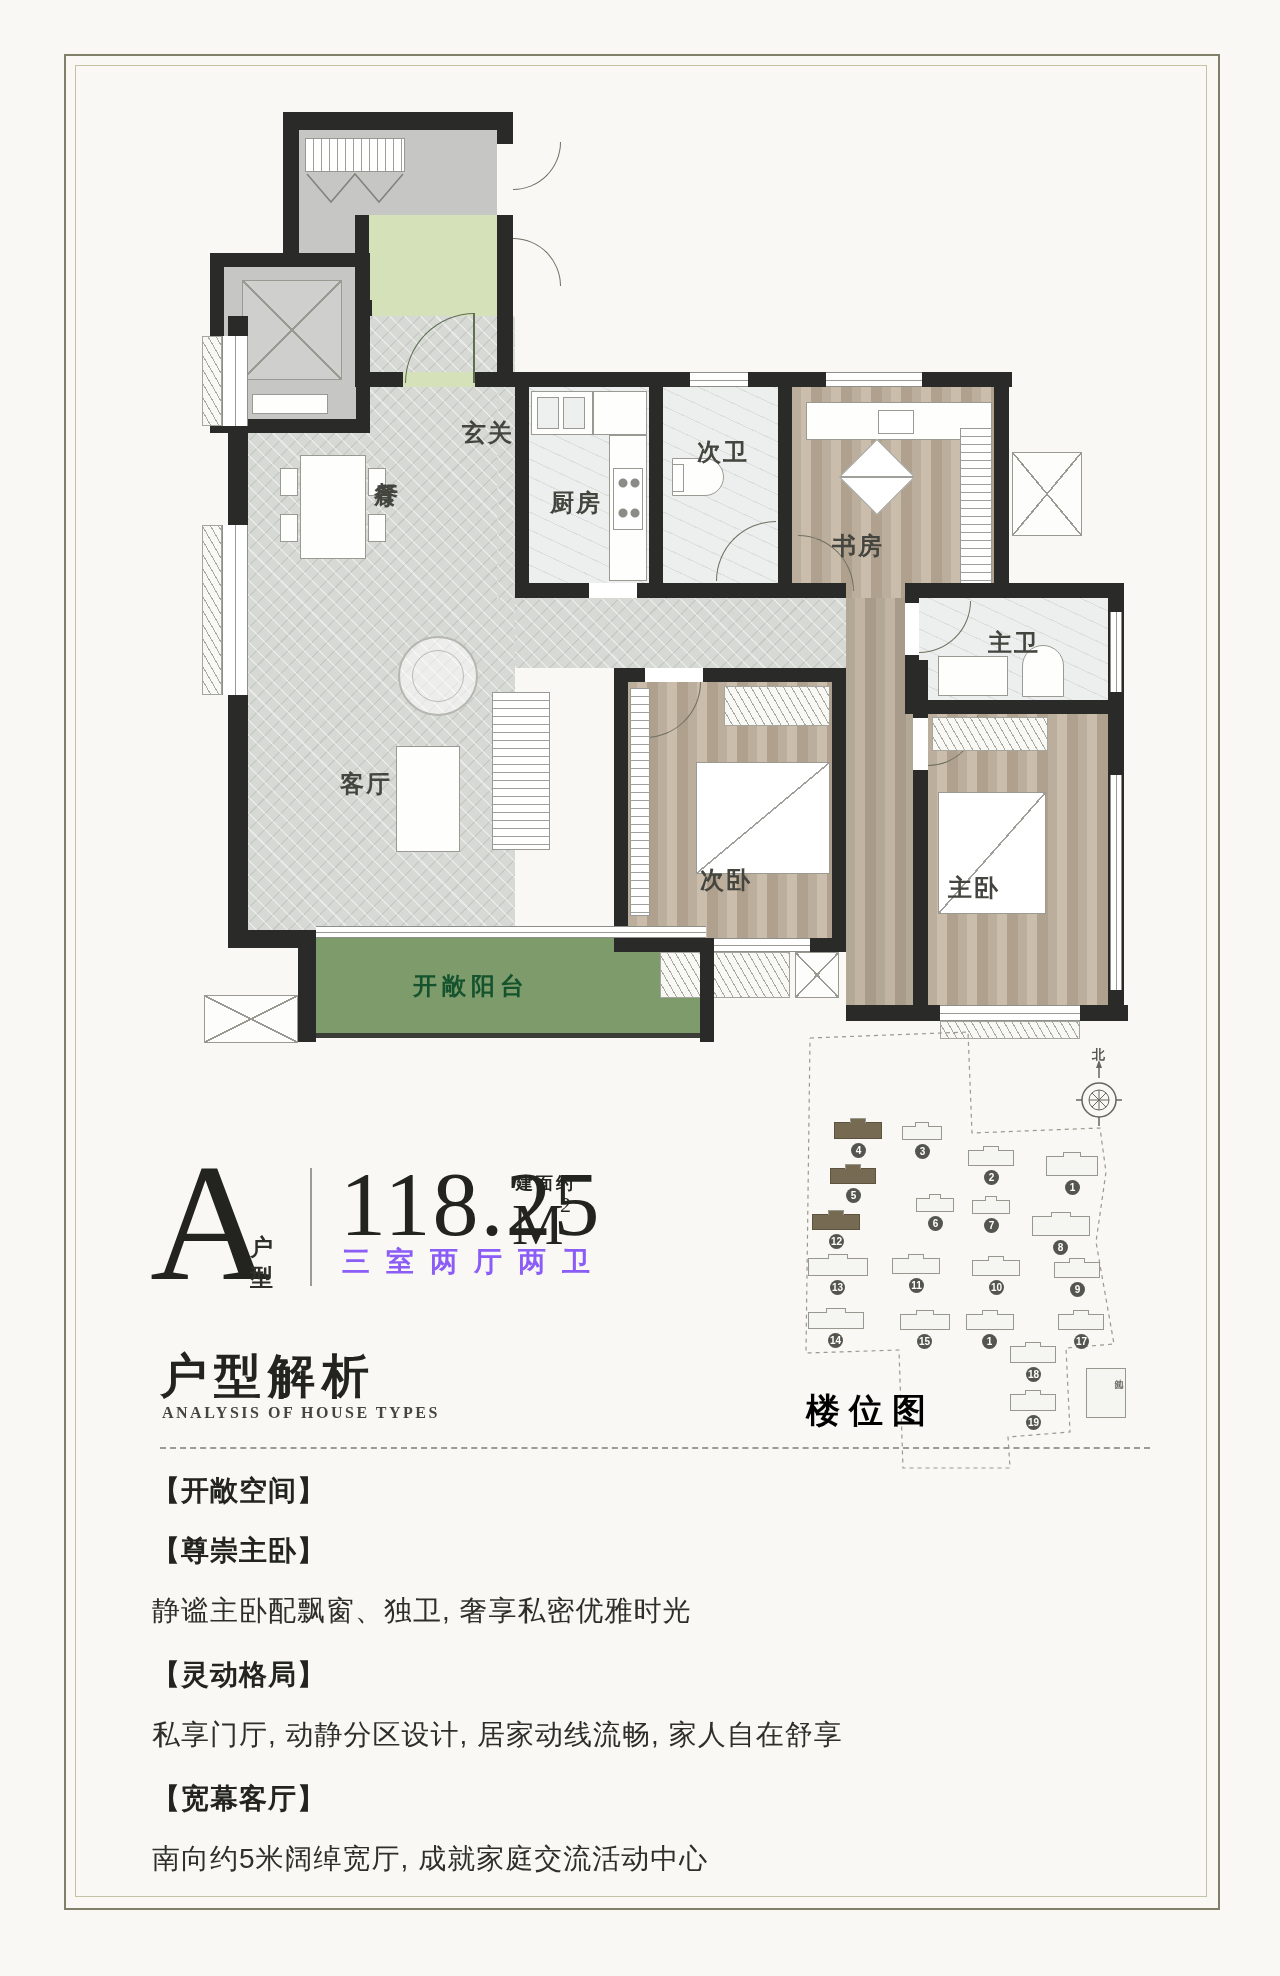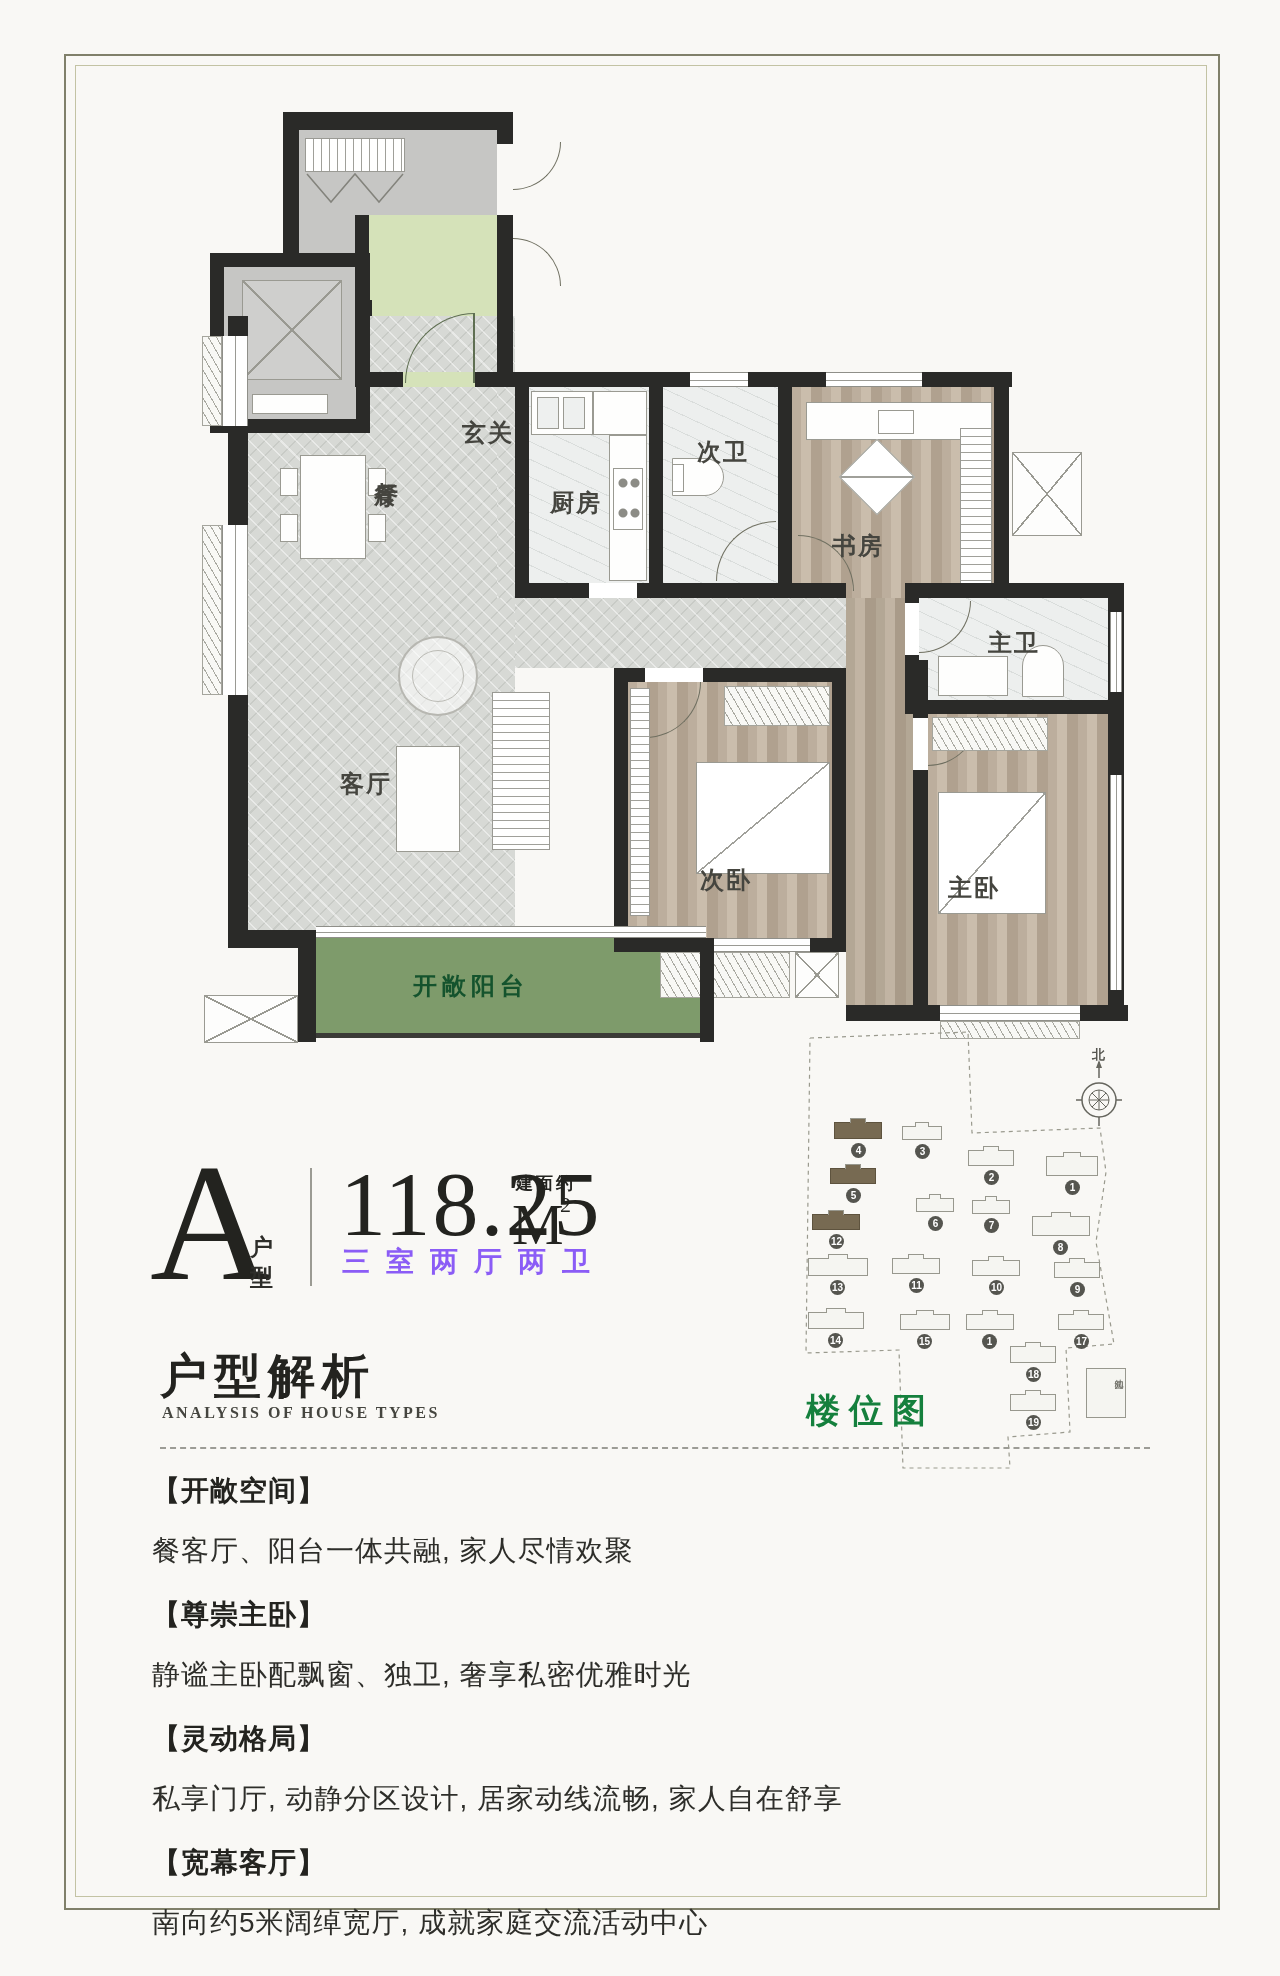"楼位图" .siteplan-label { color: #15803d -> #000000 }
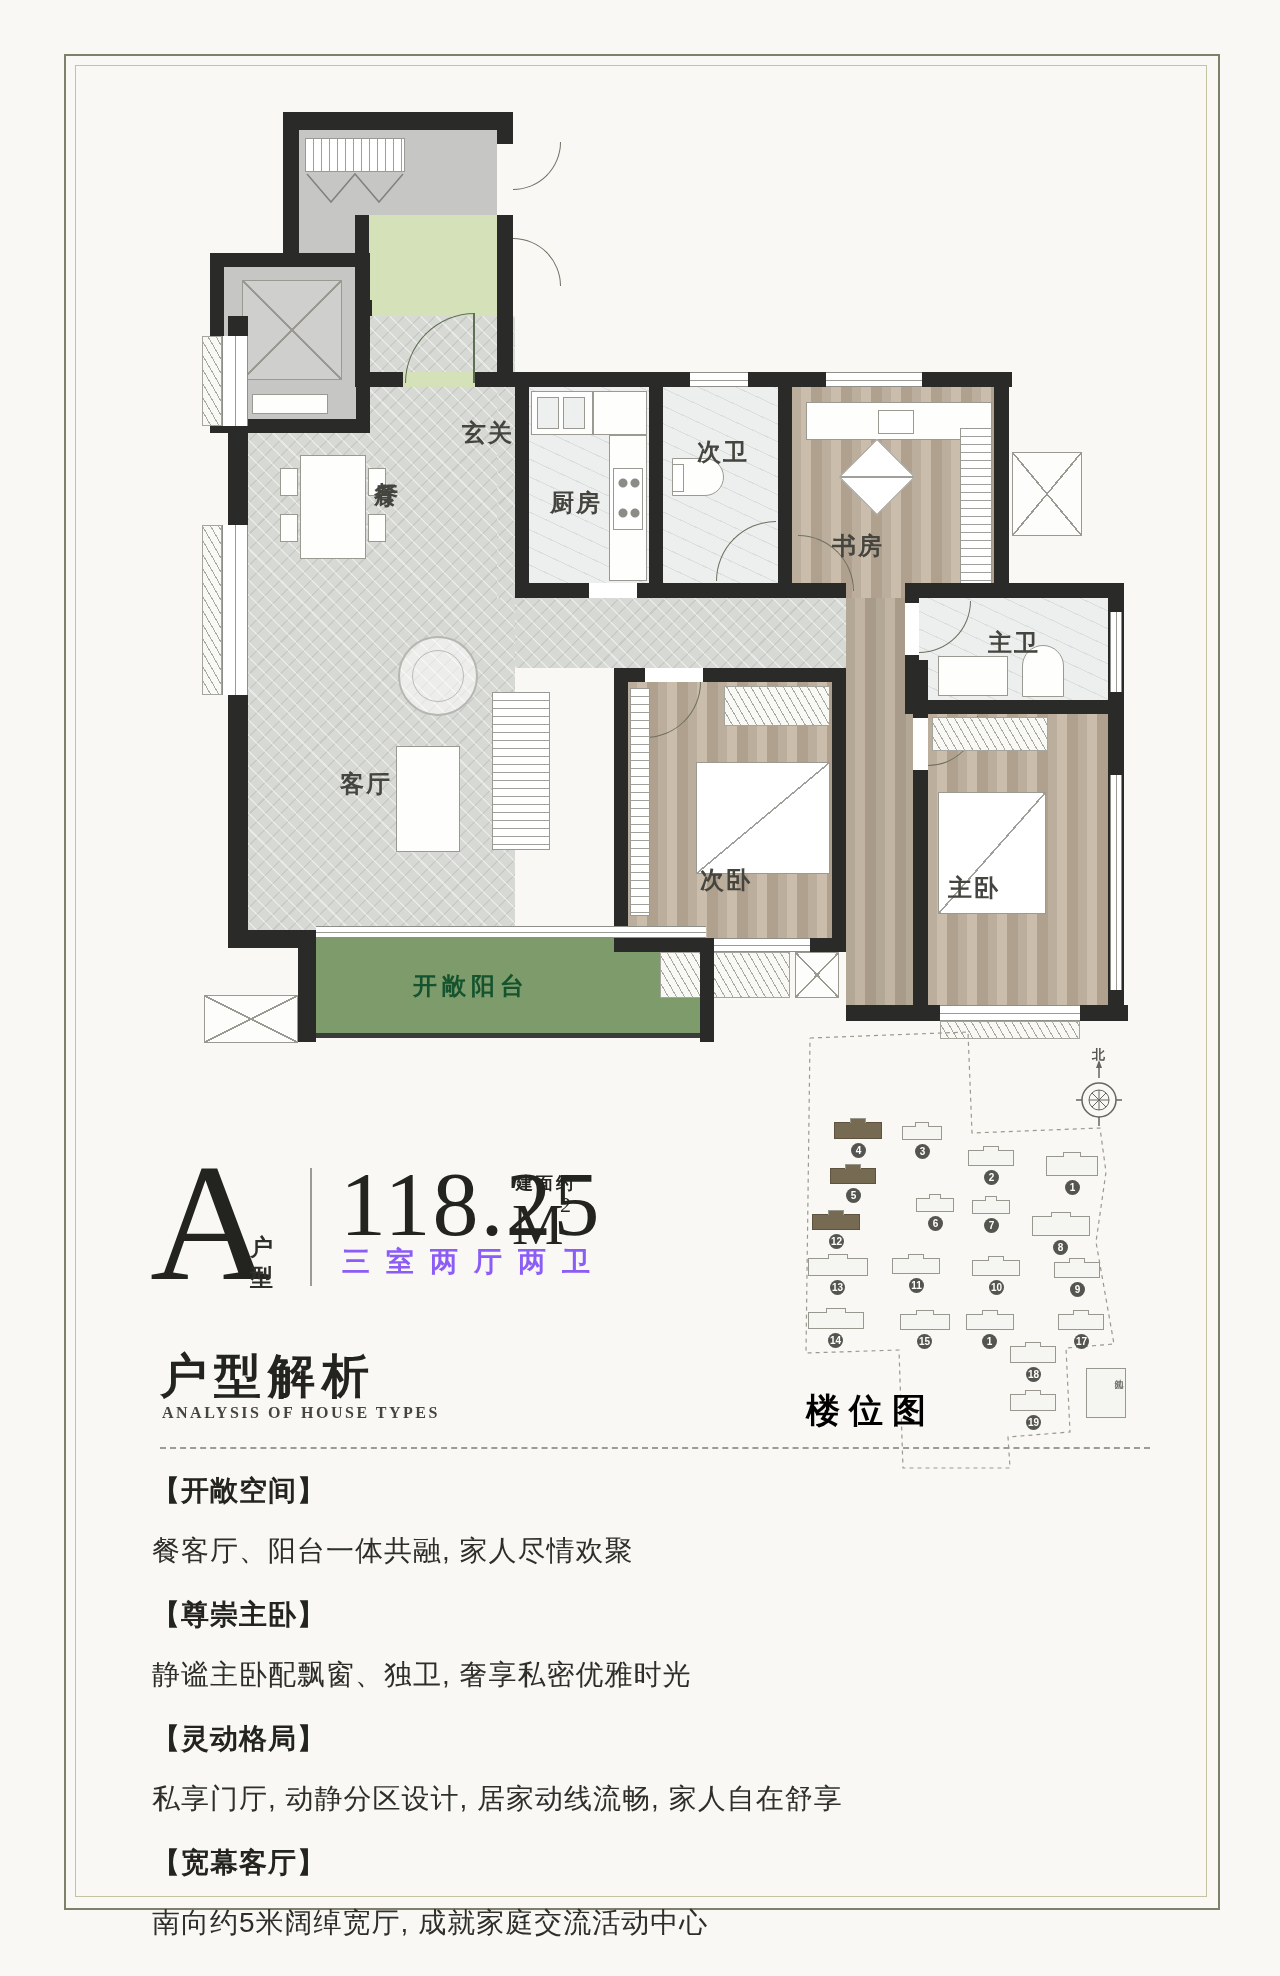"餐客厅、阳台一体共融, 家人尽情欢聚" p.feat-b { html: <p>餐客厅、阳台一体共融, 家人尽情欢聚</p> -> none }
